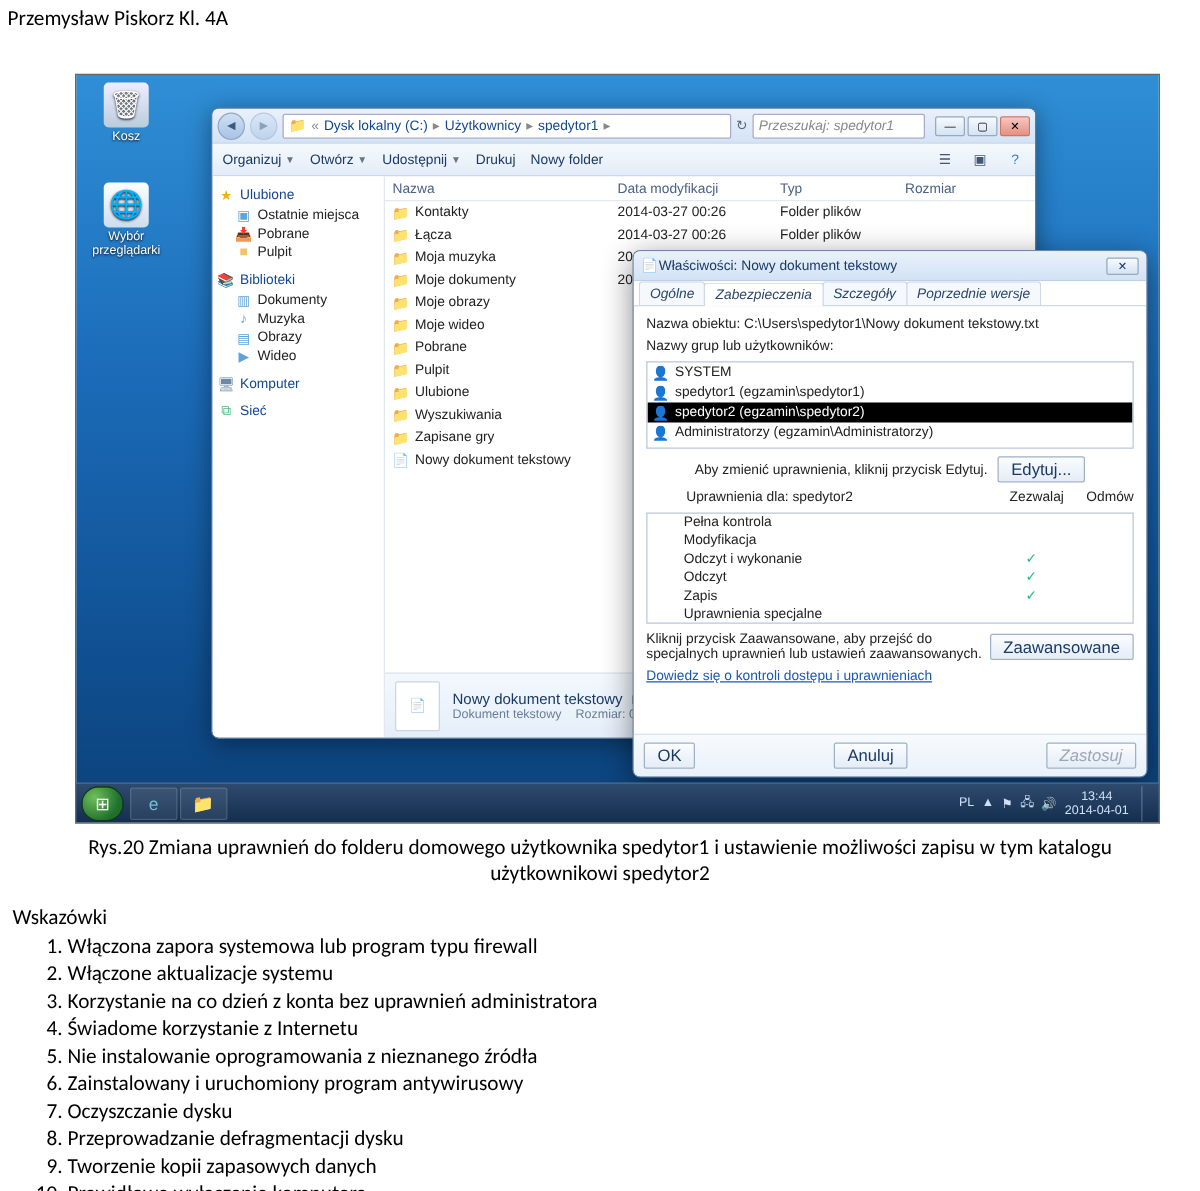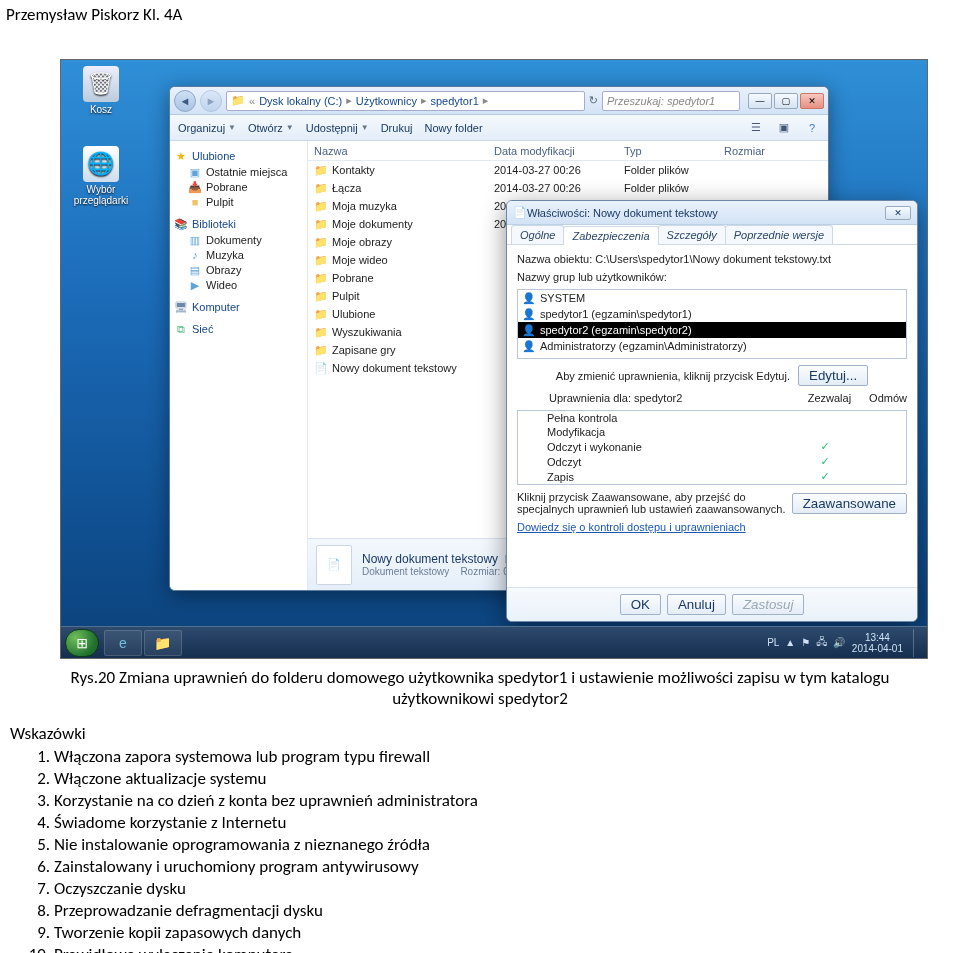"Uprawnienia specjalne" div.perm-row { html: none -> <div> <div>Uprawnienia specjalne</div> <div></div> <div></div> </div> }
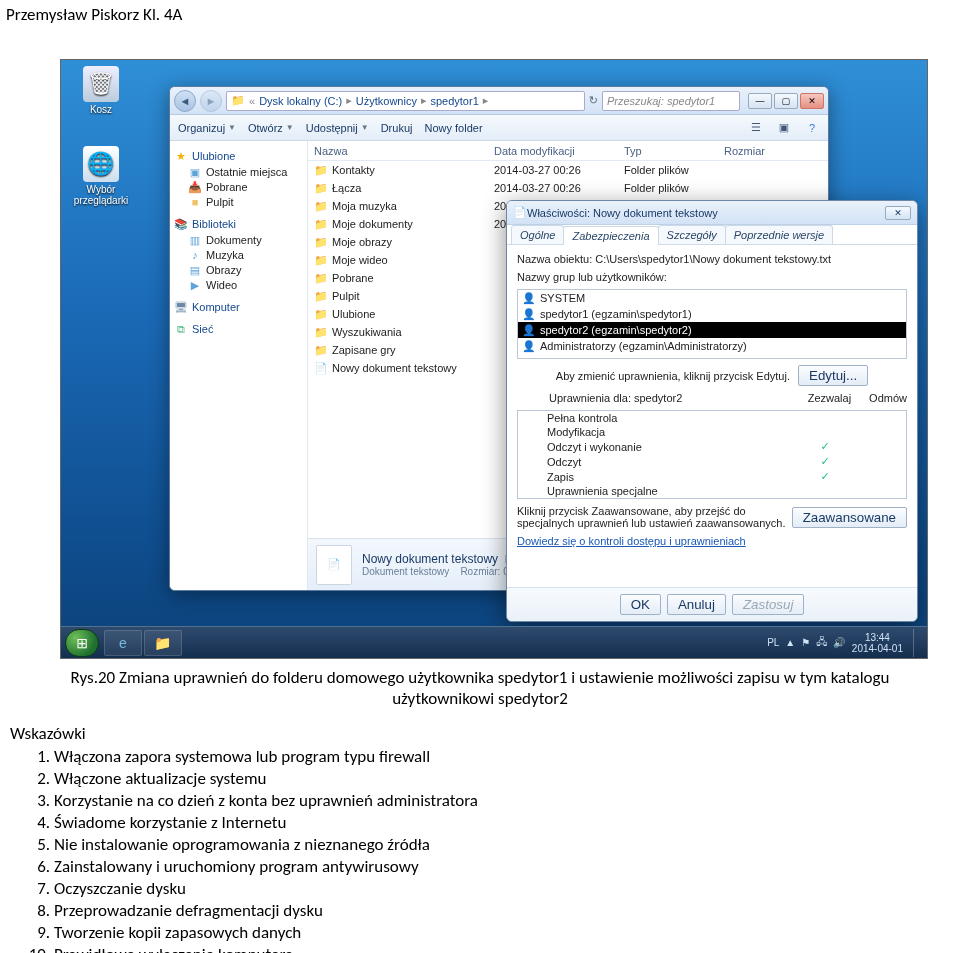"OK" .pr-buttons { justify-content: center -> space-between }
